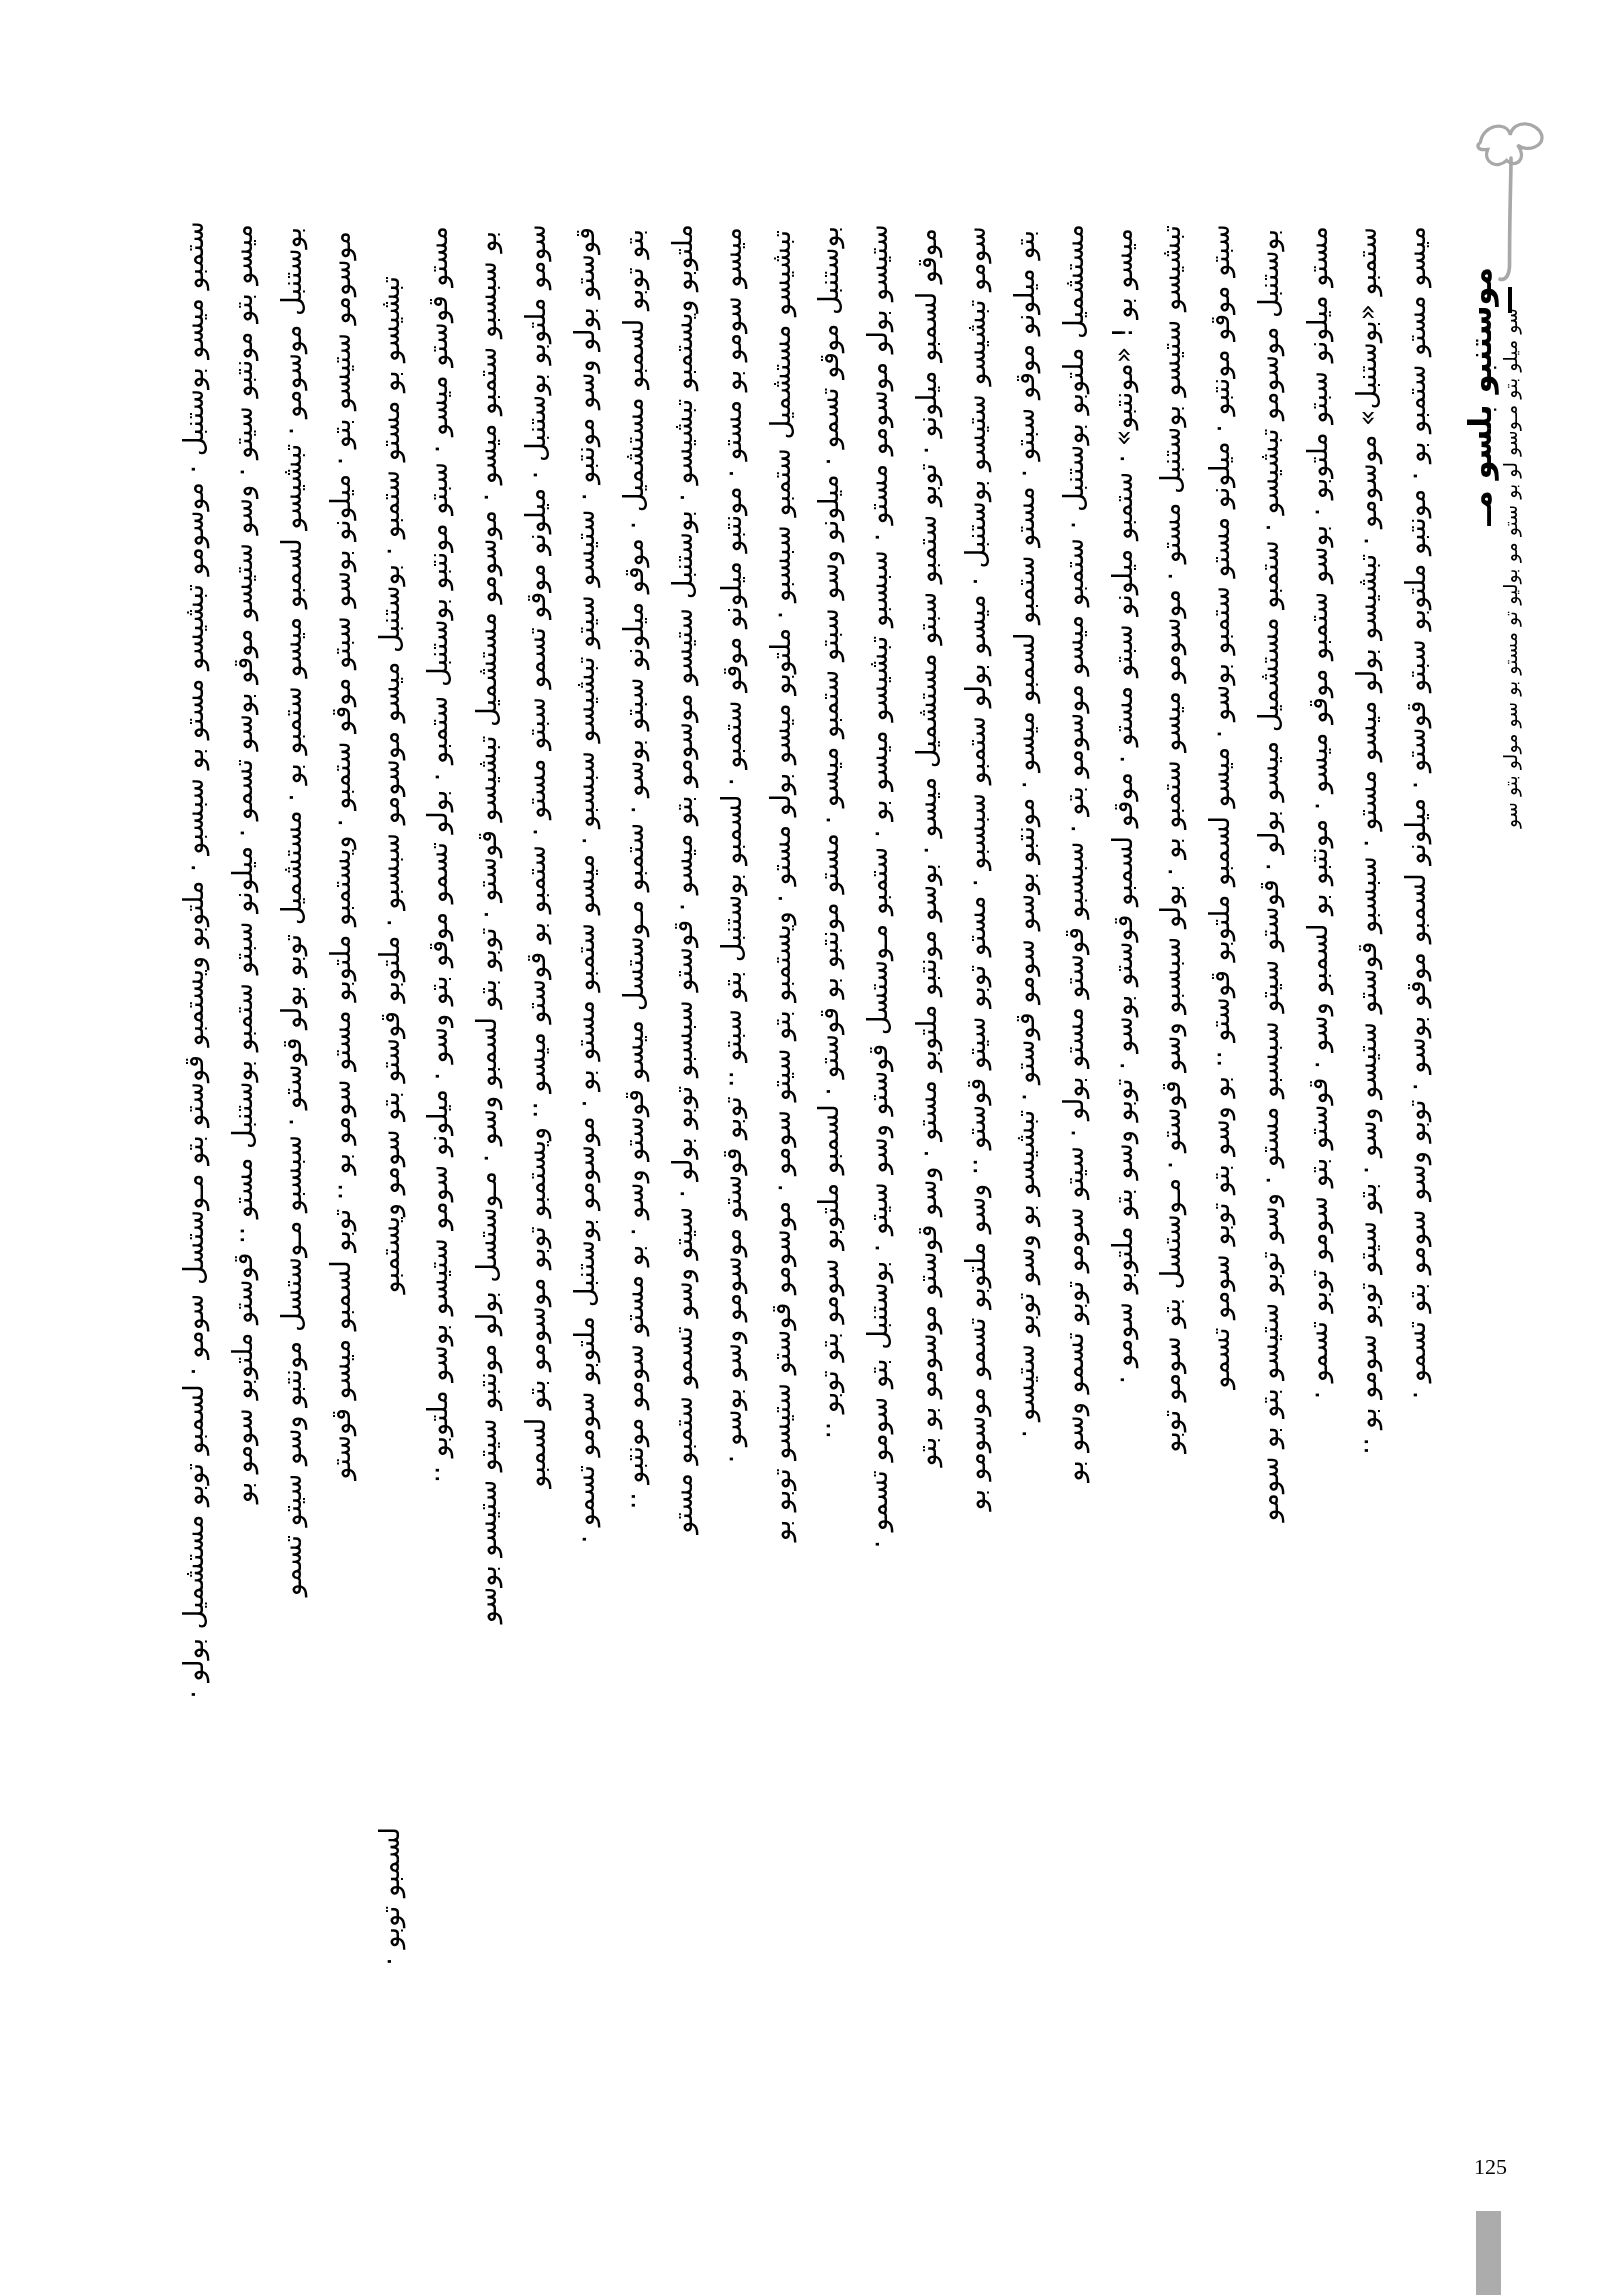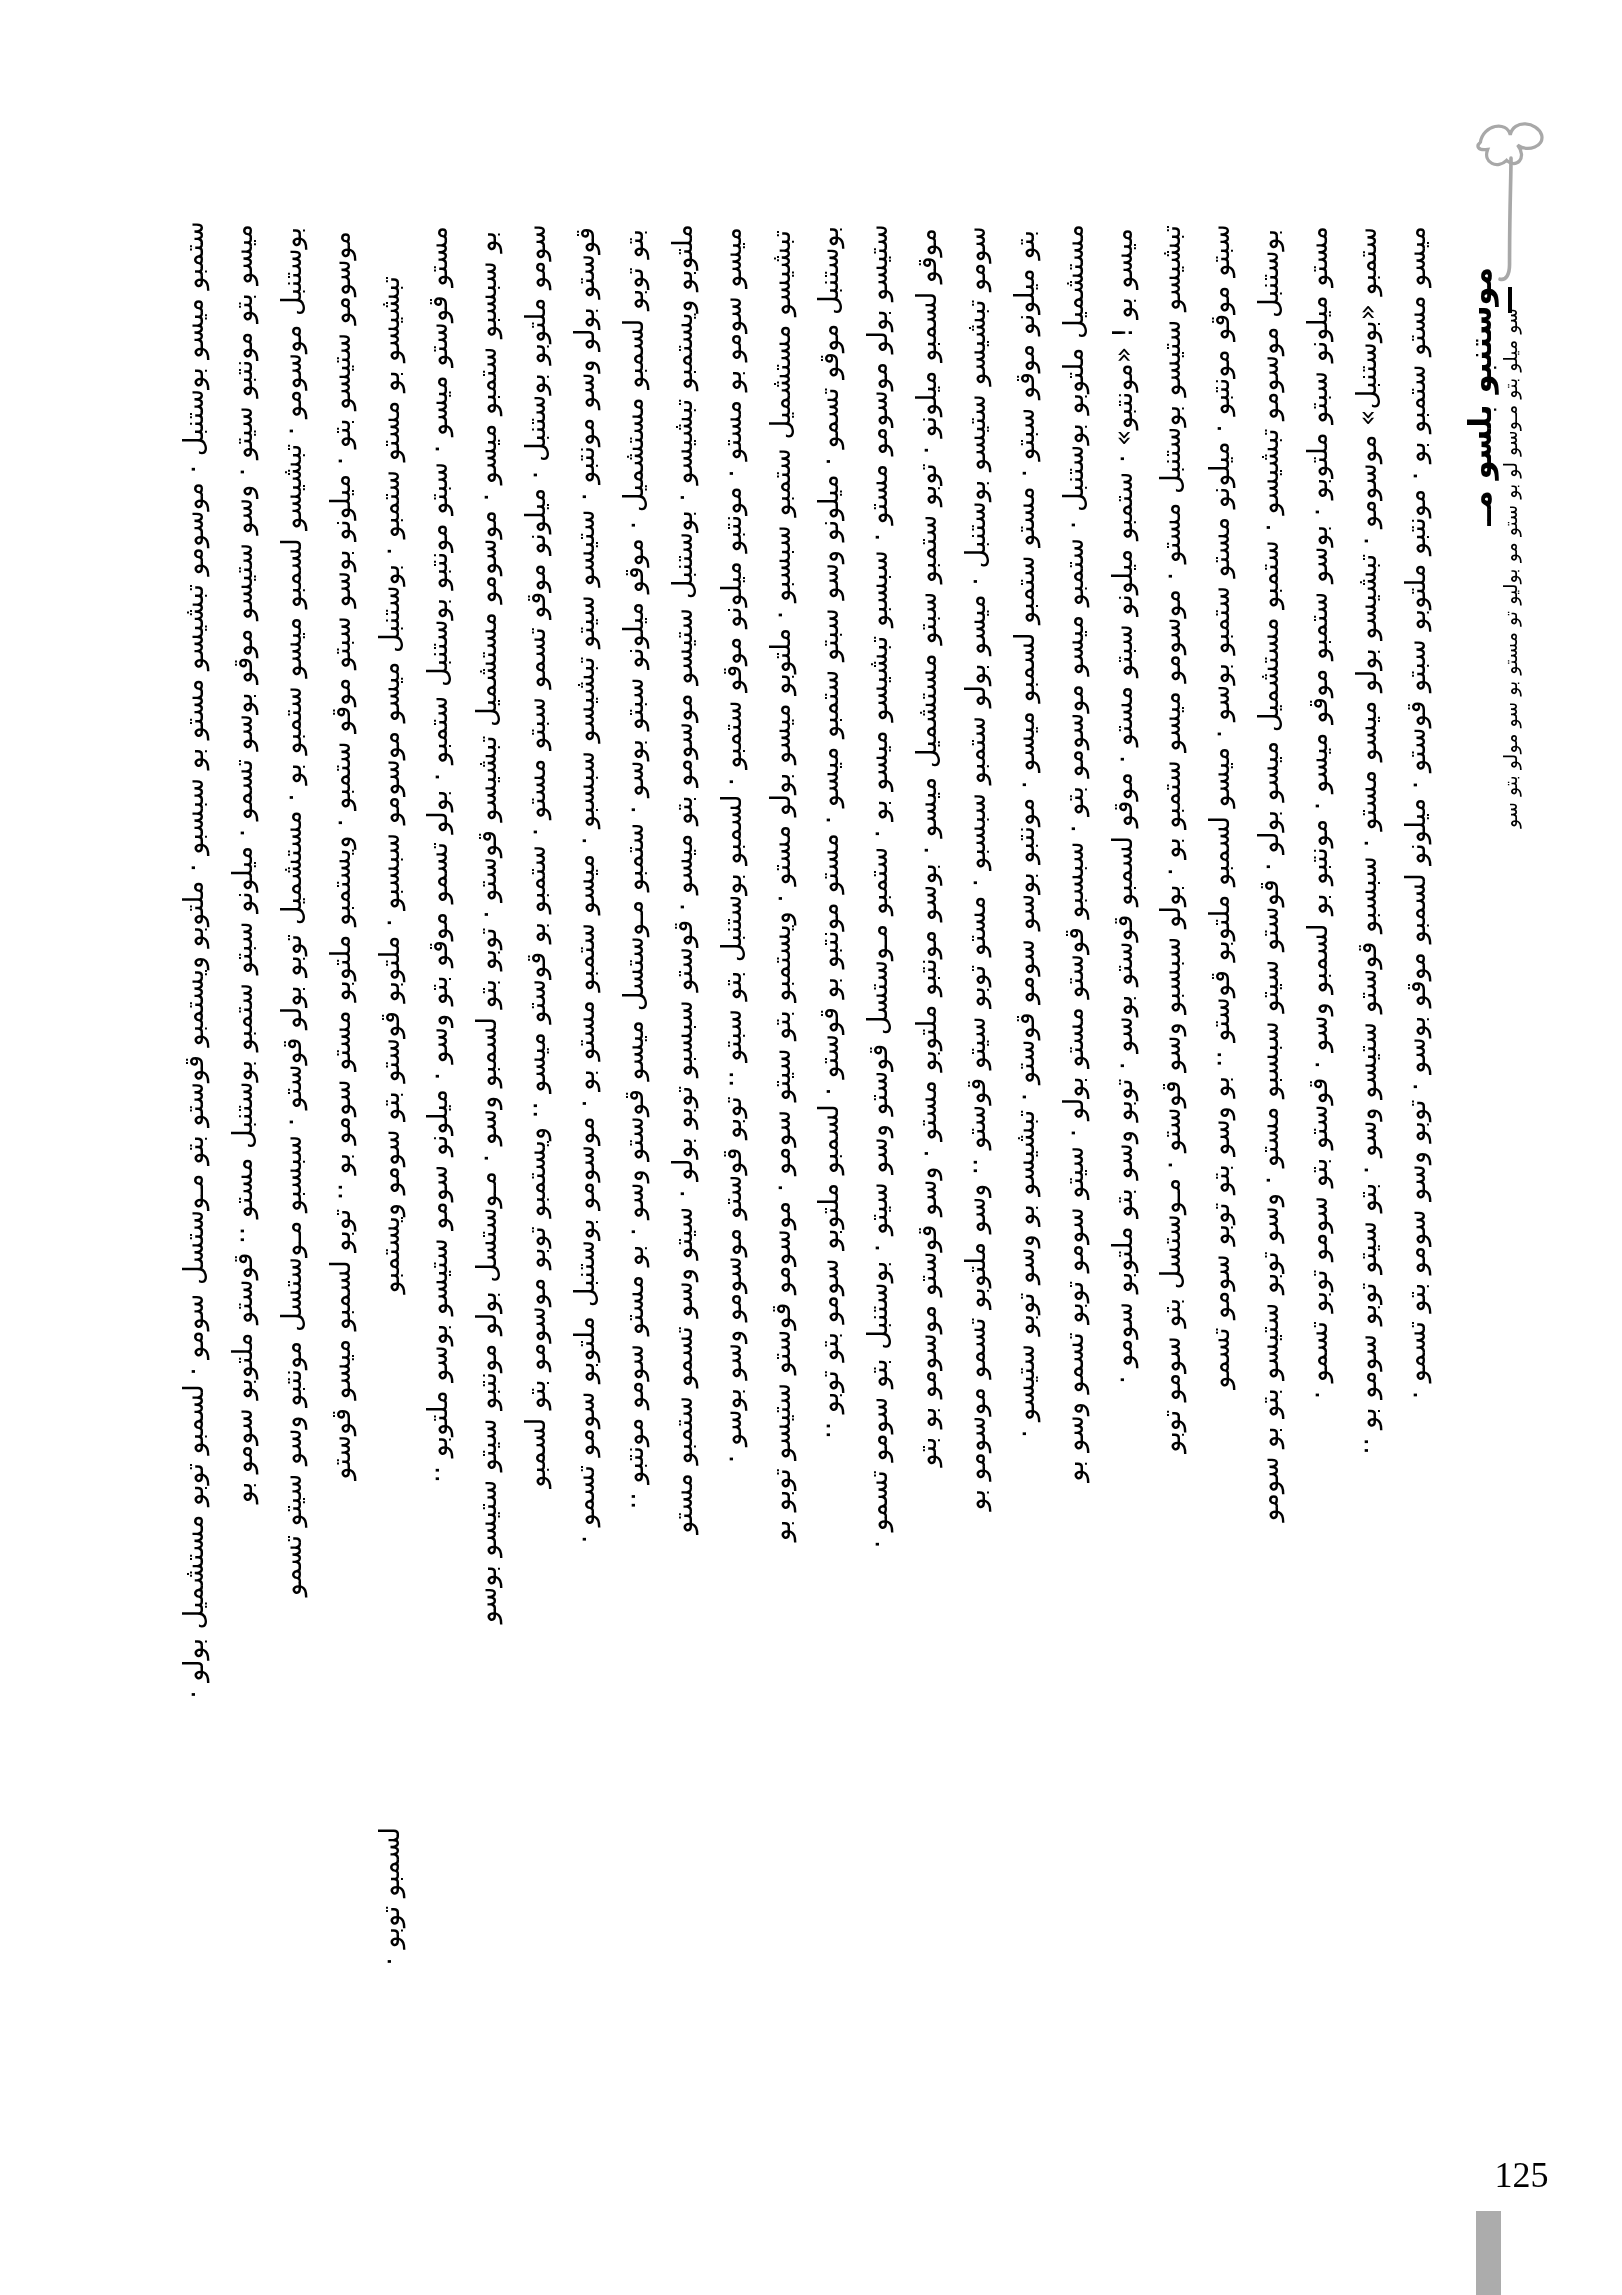"125" div.pagenum { font-size: 36px -> 22px; left: 1485px -> 1454px }
